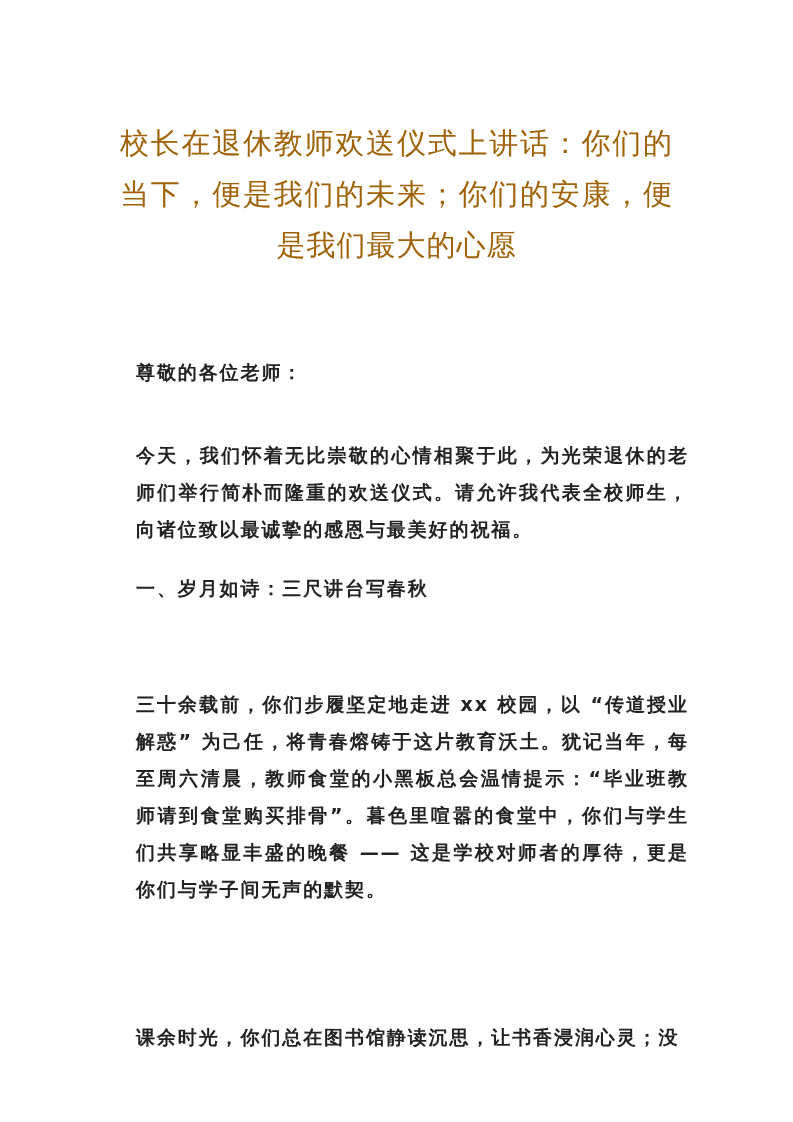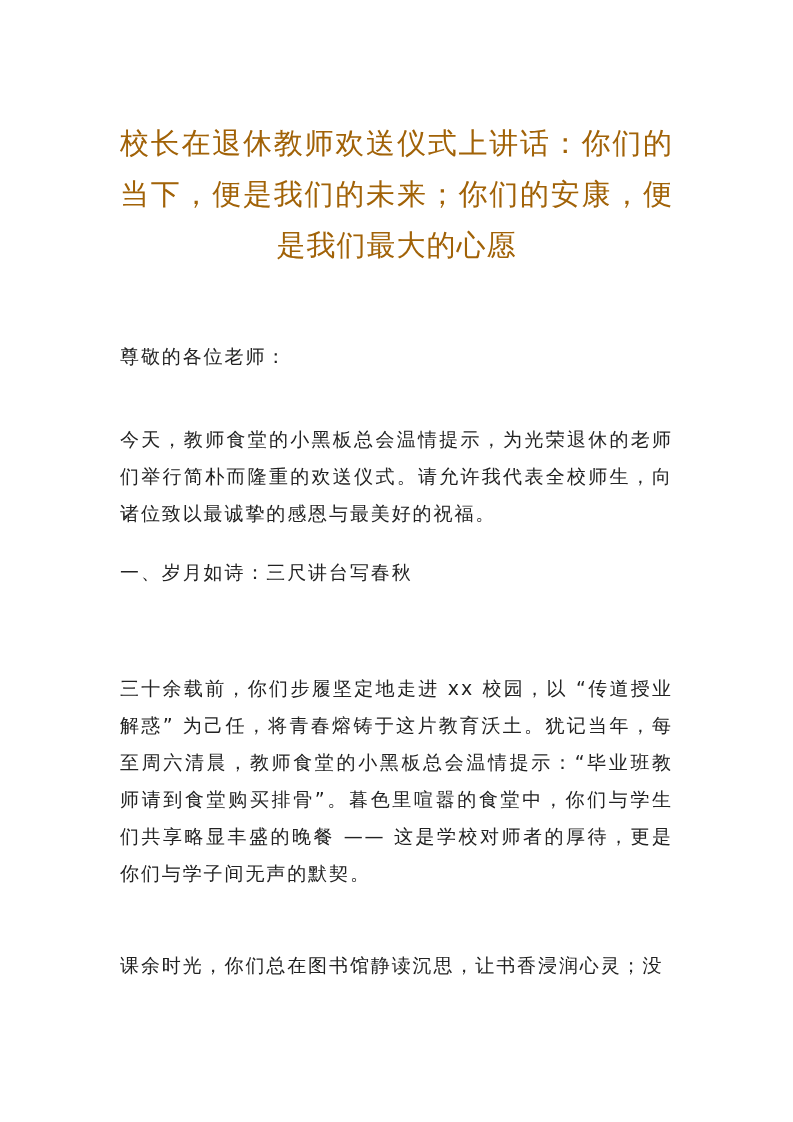"尊敬的各位老师：" .para { font-weight: none -> bold; margin: 0 -> 16px }
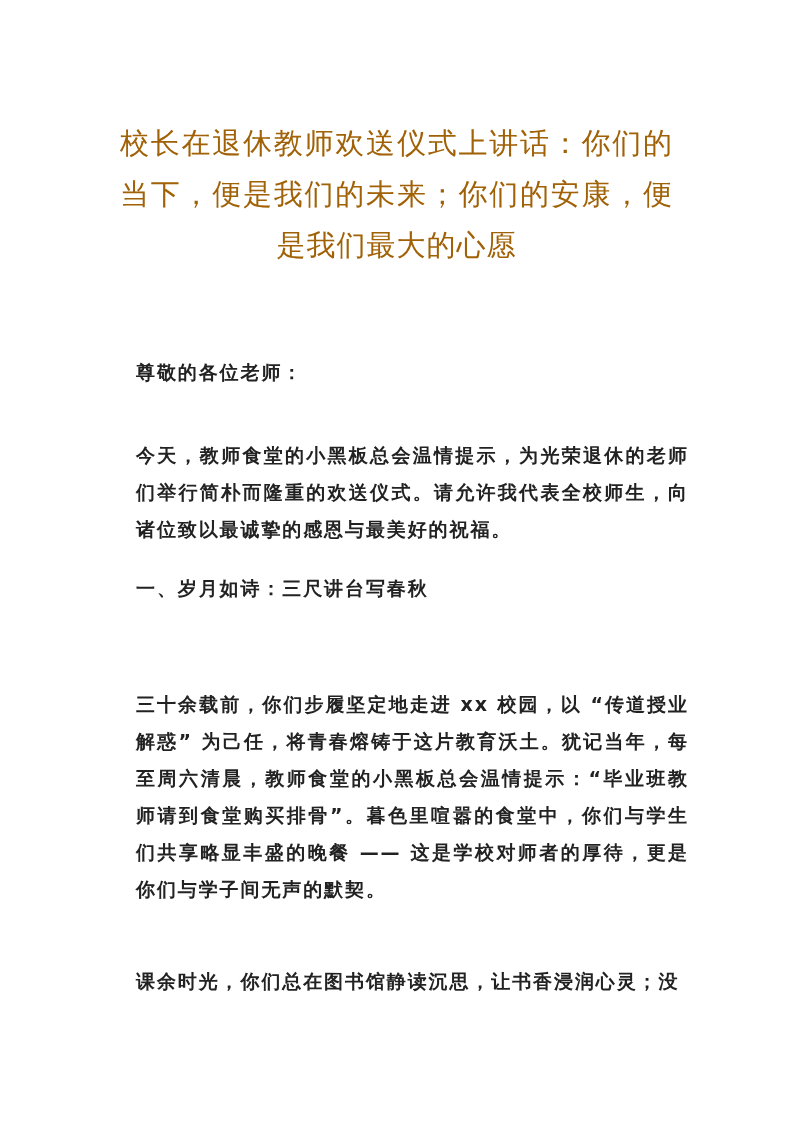"今天，教师食堂的小黑板总会温情提示，为光荣退休的老师们举行简朴而隆重的欢送仪式。" p.para { text: 教师食堂的小黑板总会温情提示 -> 我们怀着无比崇敬的心情相聚于此 }
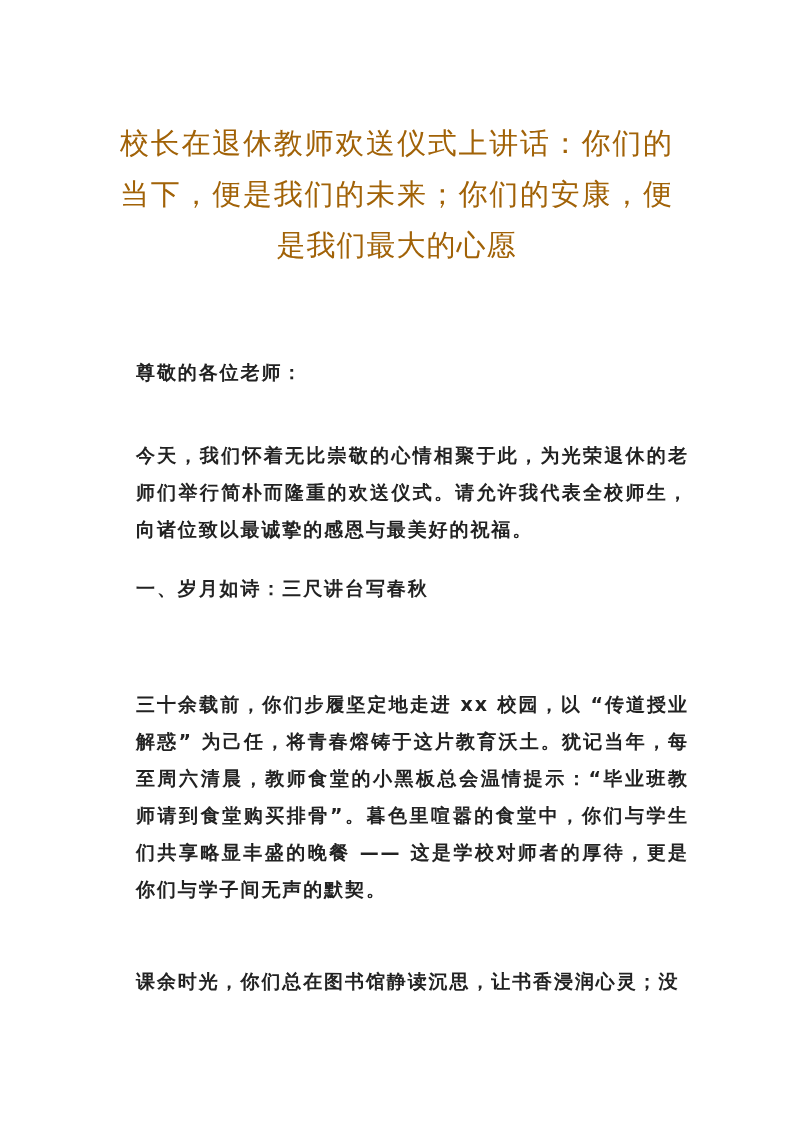"课余时光，你们总在图书馆静读沉思，让书香浸润心灵；没" #p-para2 { top: 947px -> 1003px }
